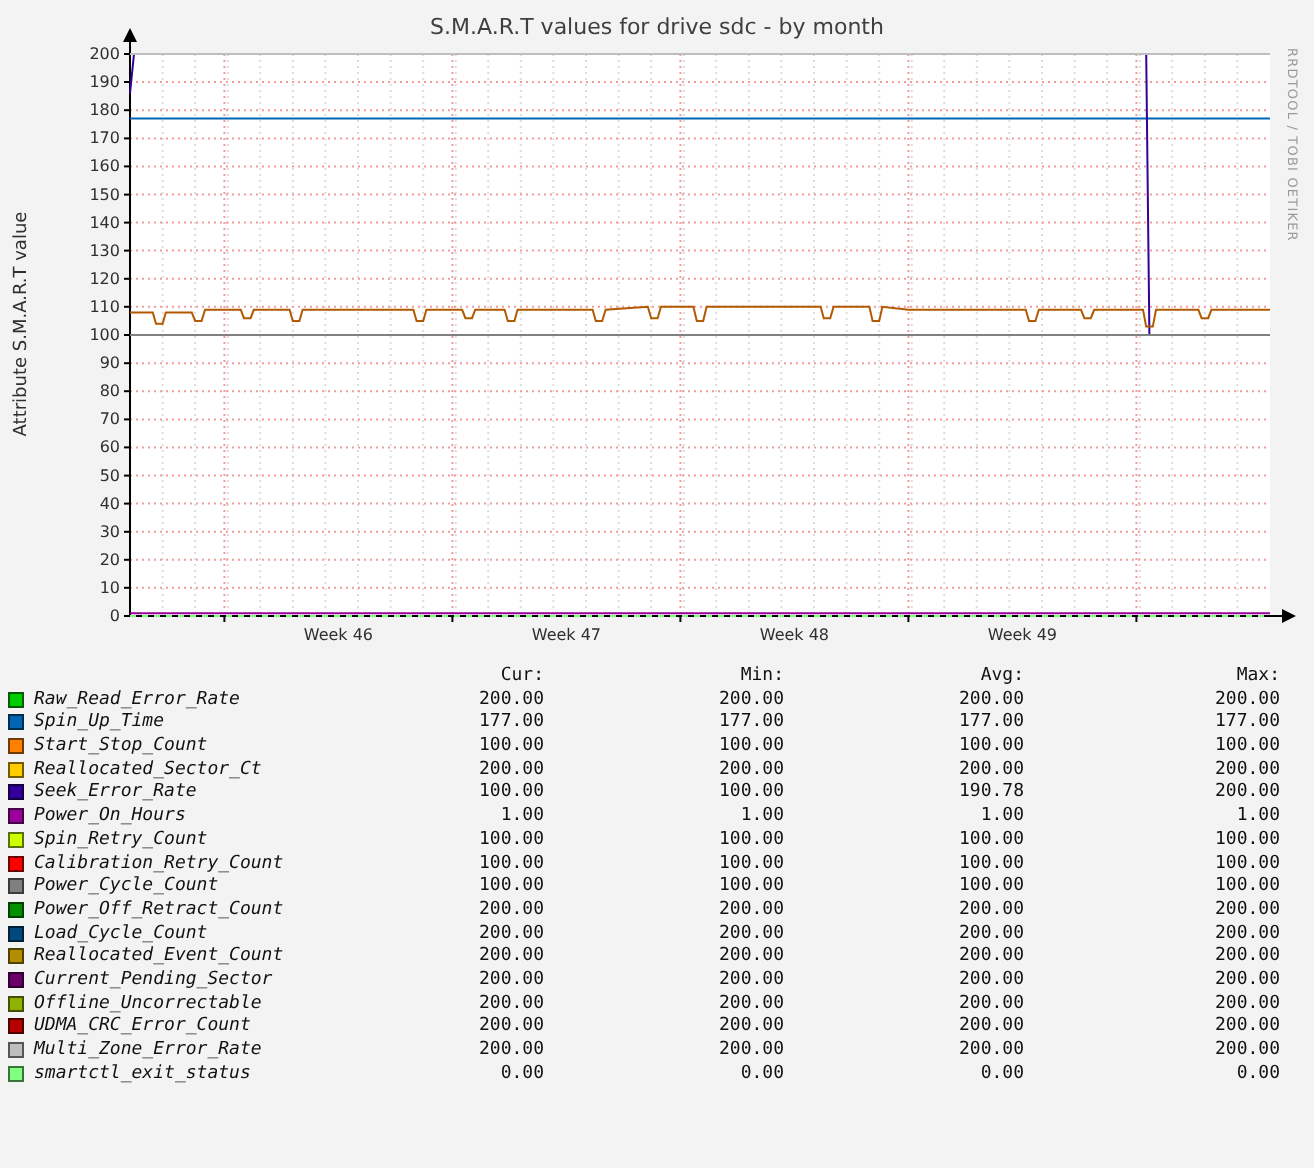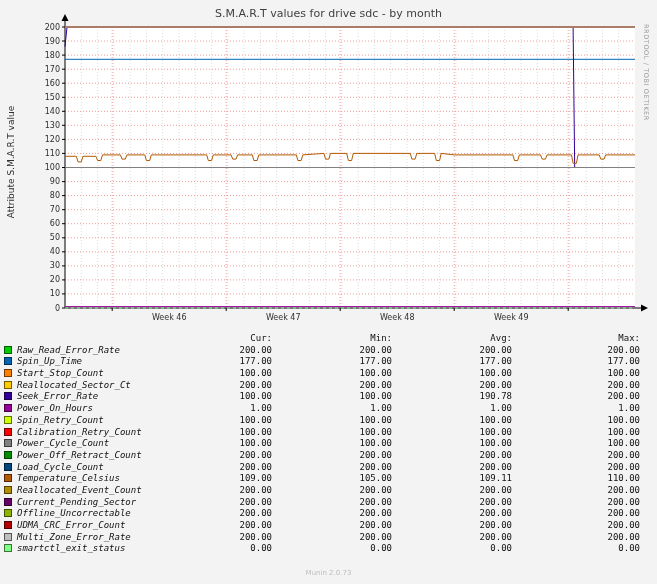"Temperature_Celsius" div.lrow { html: <div> <span></span> <span>Temperature_Celsius</span> <span>109.00</span> <span>105.00</span> <span>109.11</span> <span>110.00</span> </div> -> none }
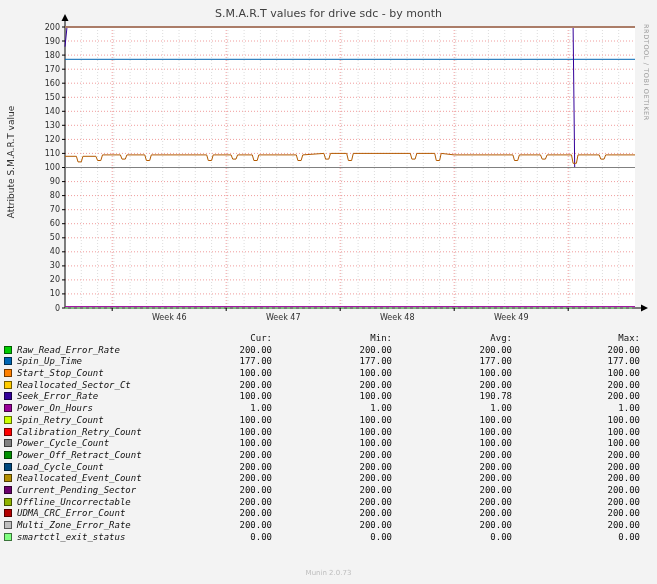"Munin 2.0.73" div.watermark { html: <div>Munin 2.0.73</div> -> none }
